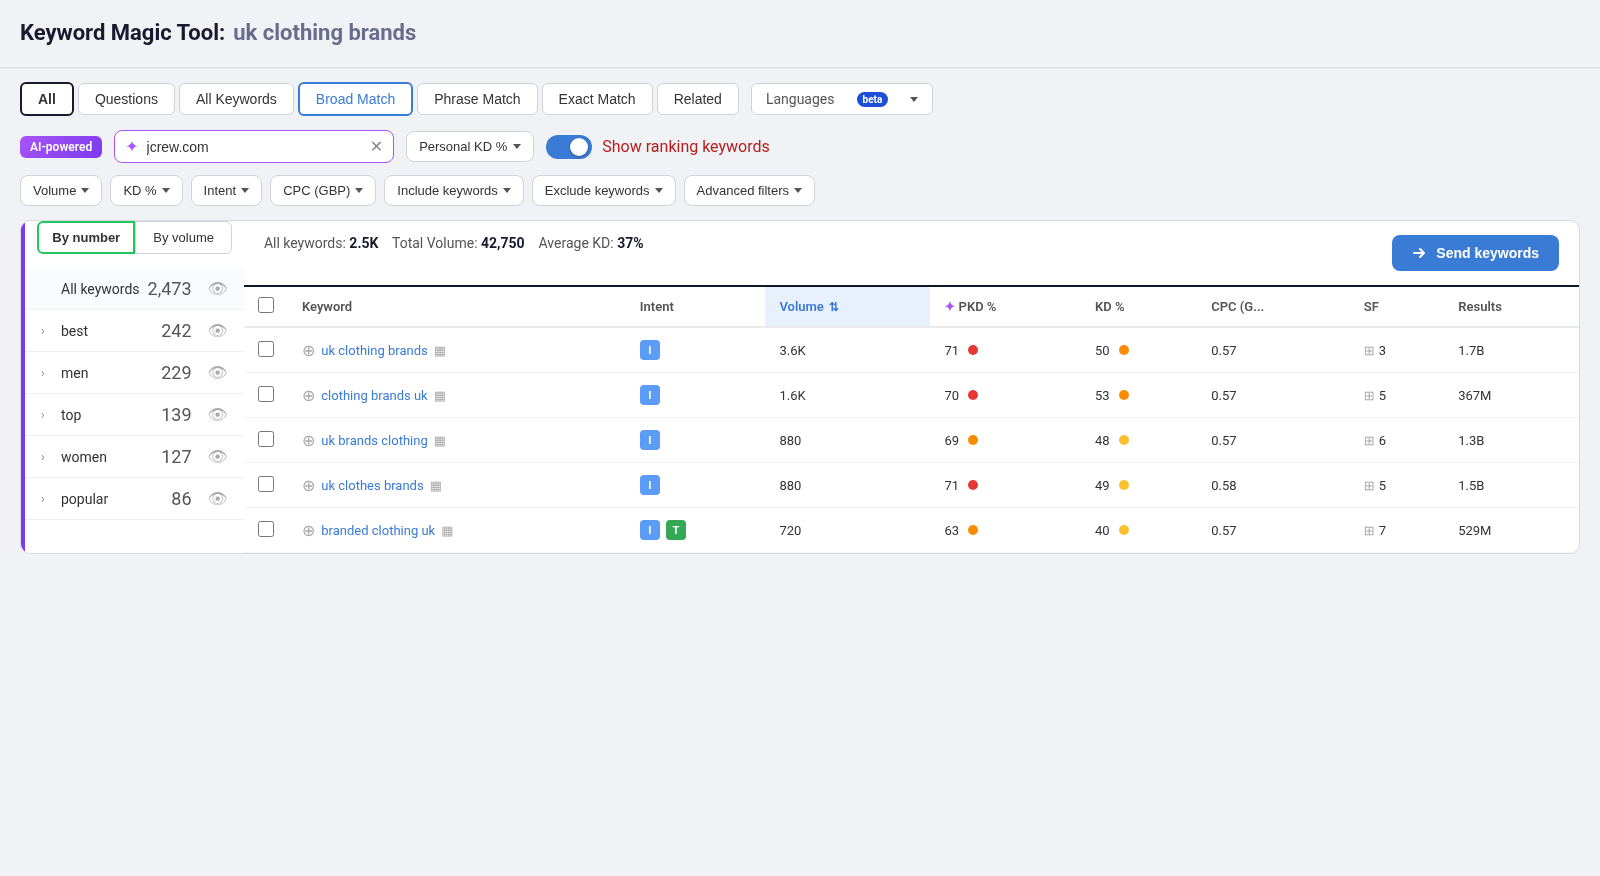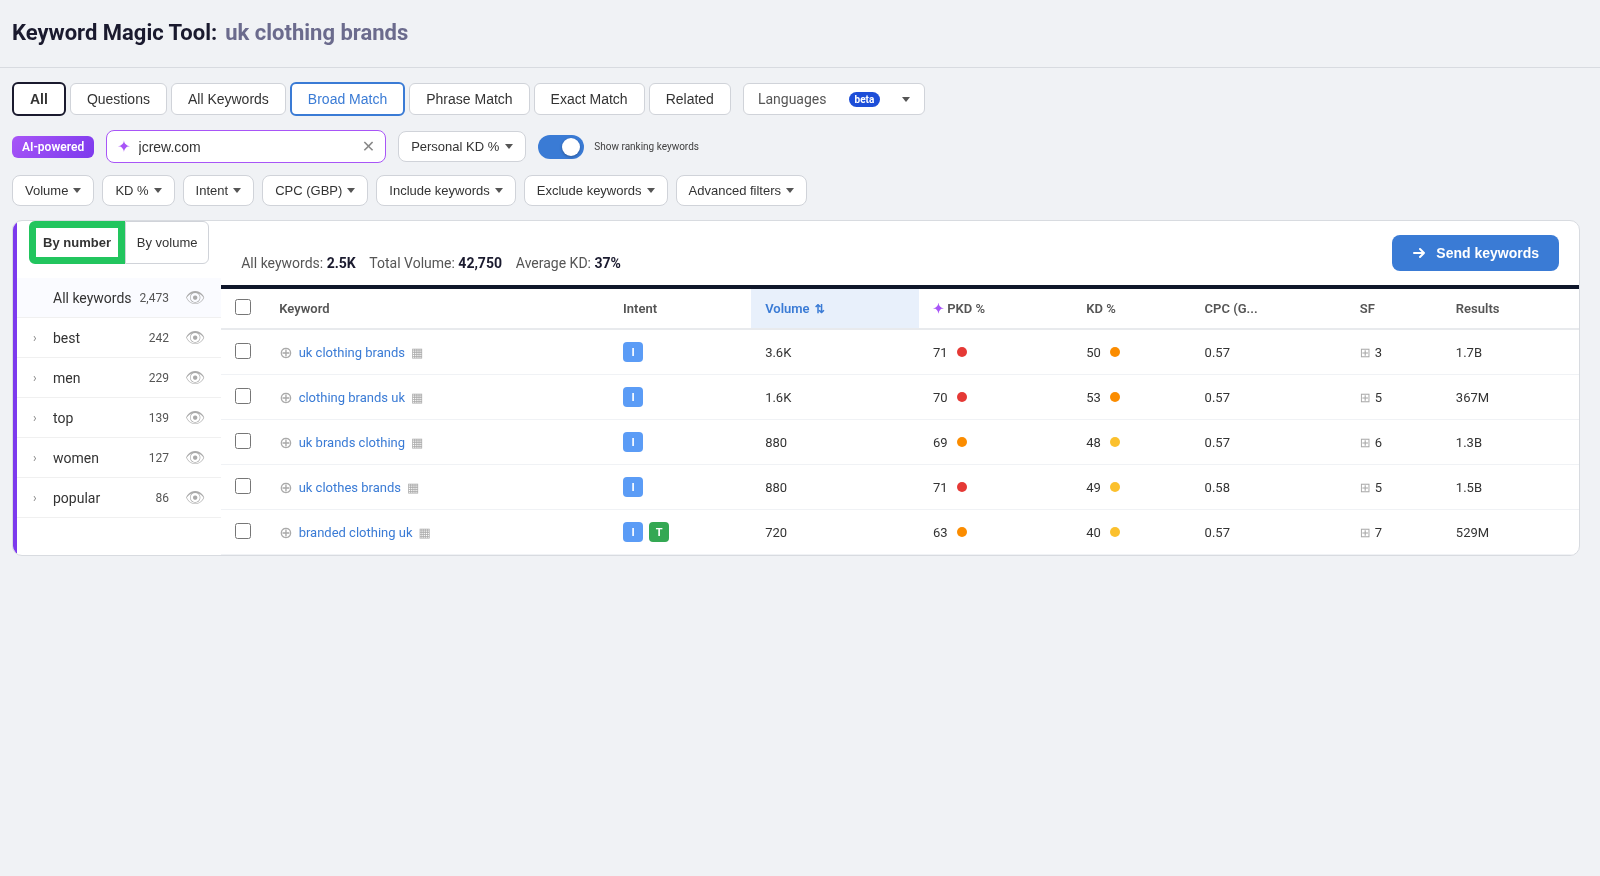"Keyword Magic Tool:" .page-wrapper { padding: 20px 20px 0 12px -> 20px 20px 0 20px }
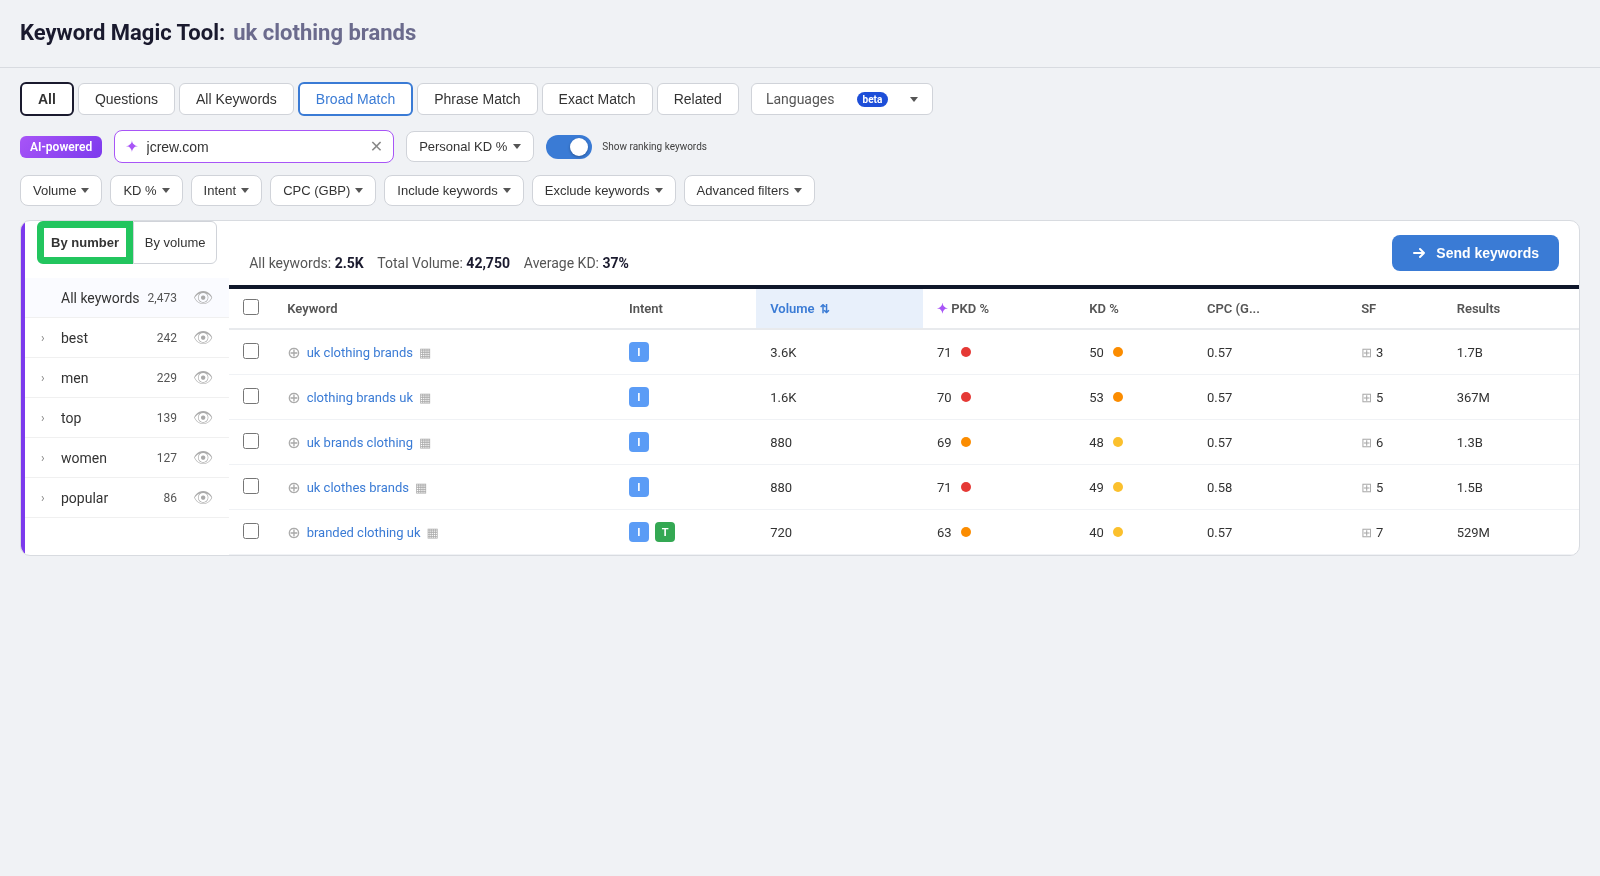"Show ranking keywords" .toggle-label { color: #404040 -> #b91c1c; font-size: 10px -> 16px }
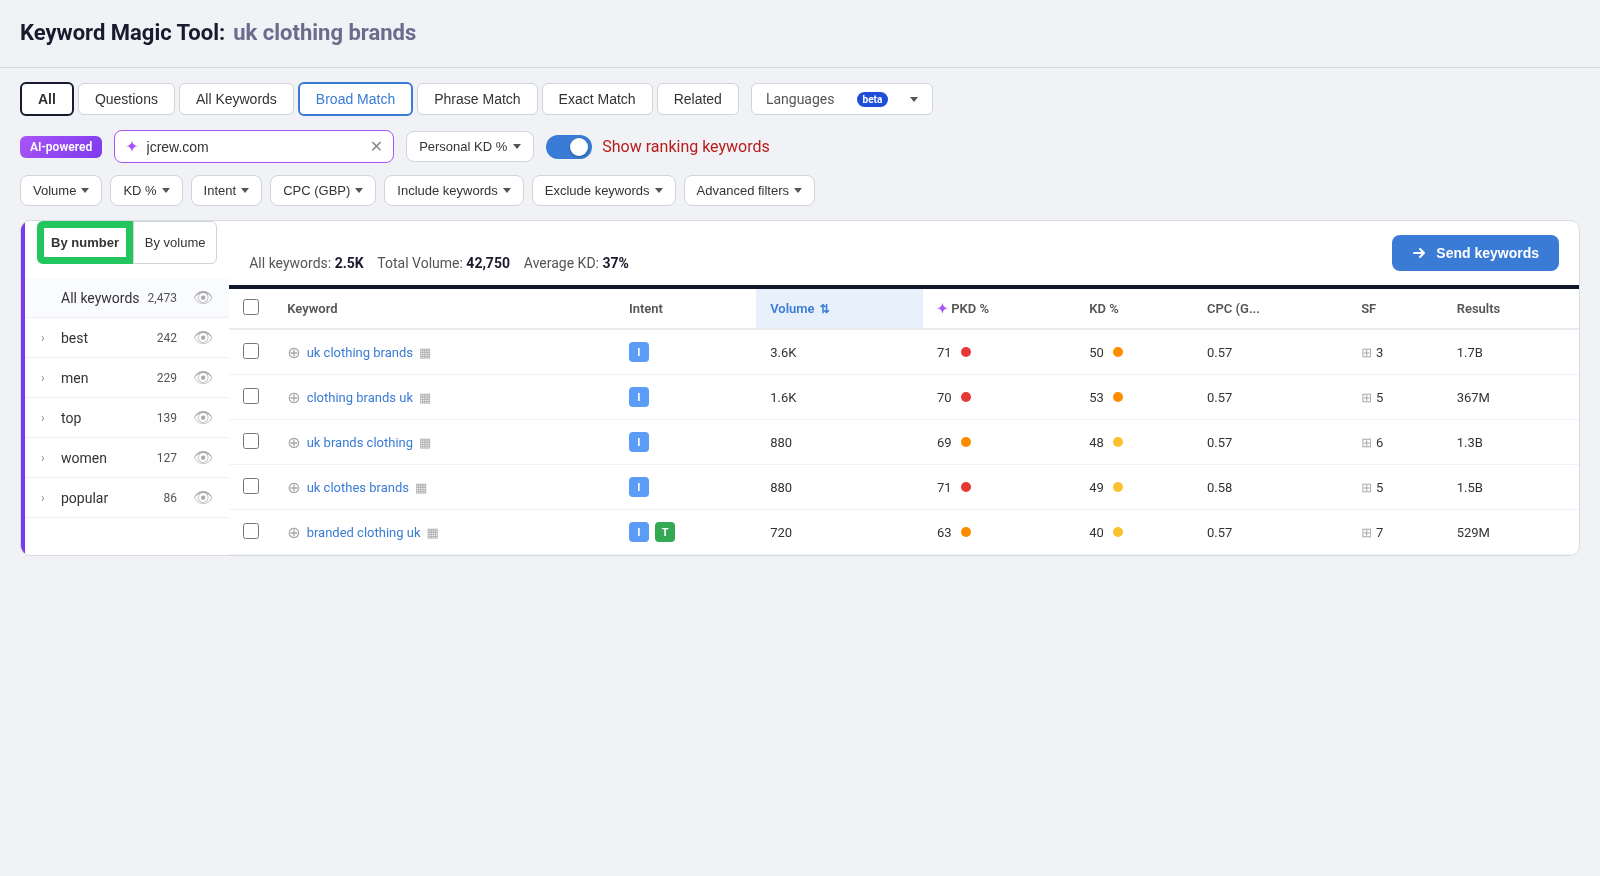"By number" .group-tab.active { border: 7px solid #22c55e -> 2px solid #22c55e }
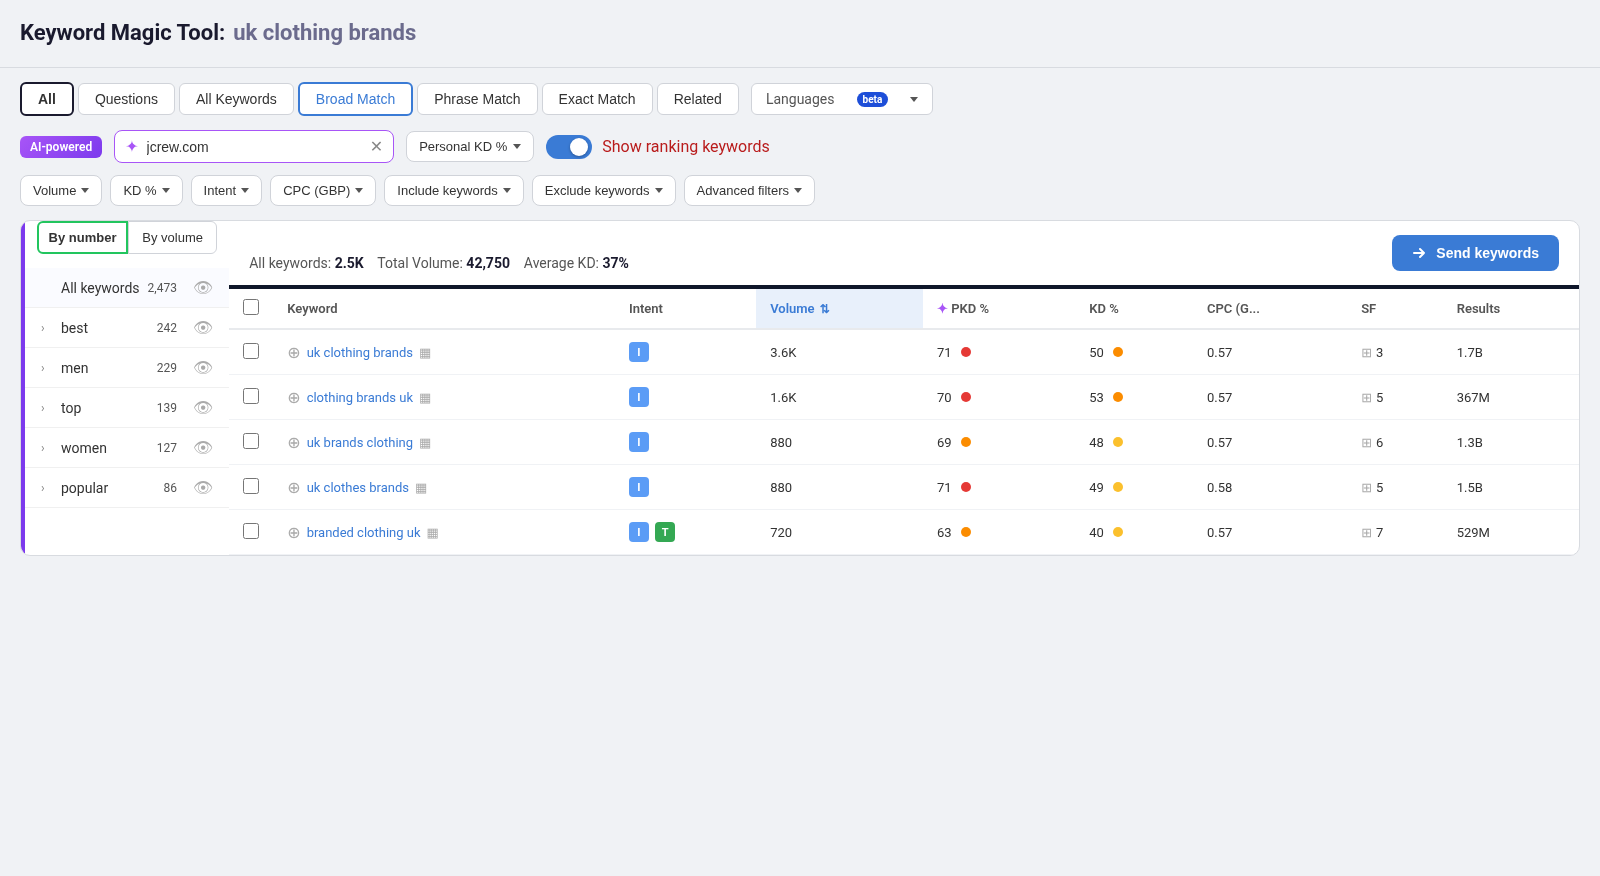"All keywords: 2.5K Total Volume:" .table-header-row { align-items: flex-end -> flex-start; border-bottom: 4px solid #0f172a -> 2px solid #0f172a }
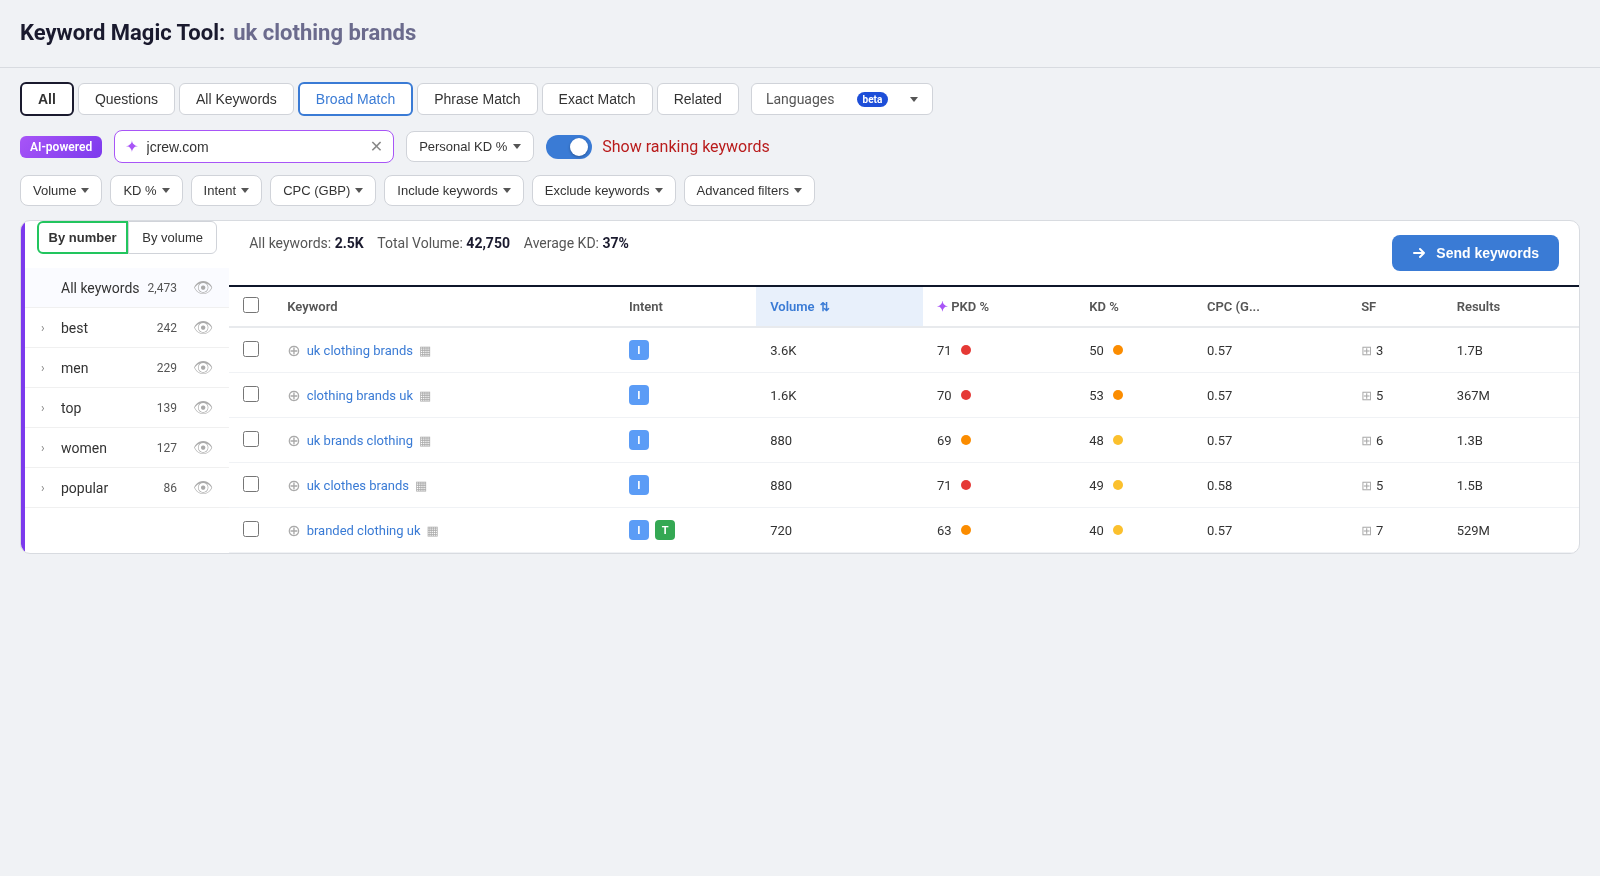"2,473" .sidebar-count { font-size: 12px -> 18px }
